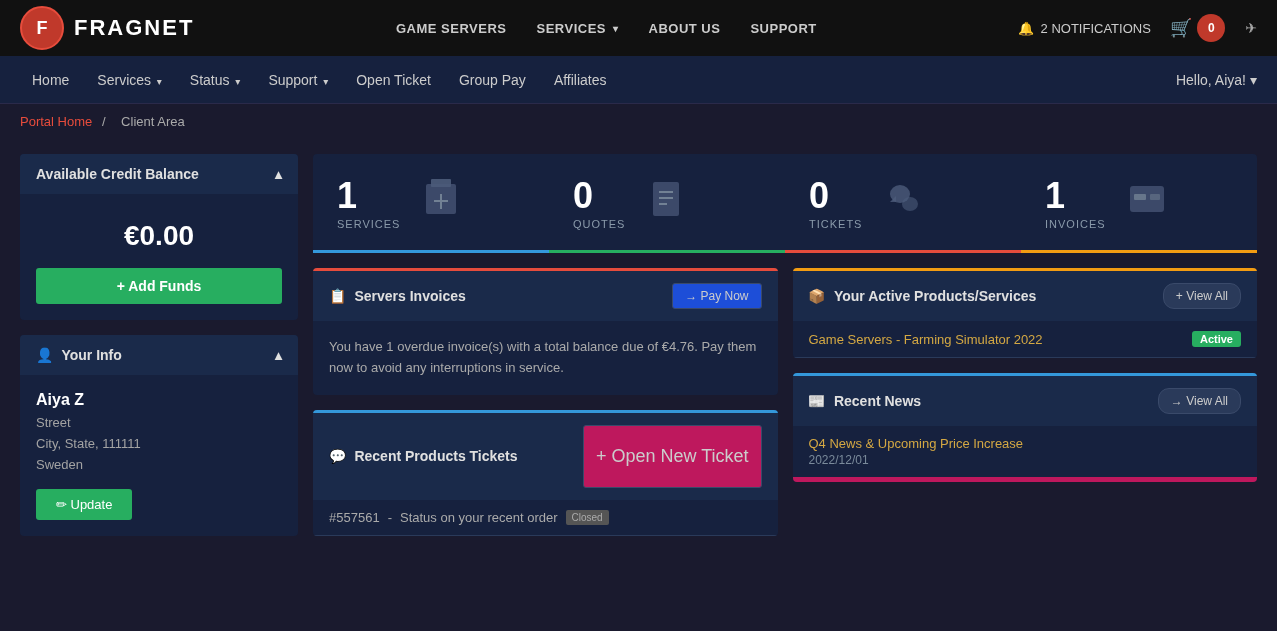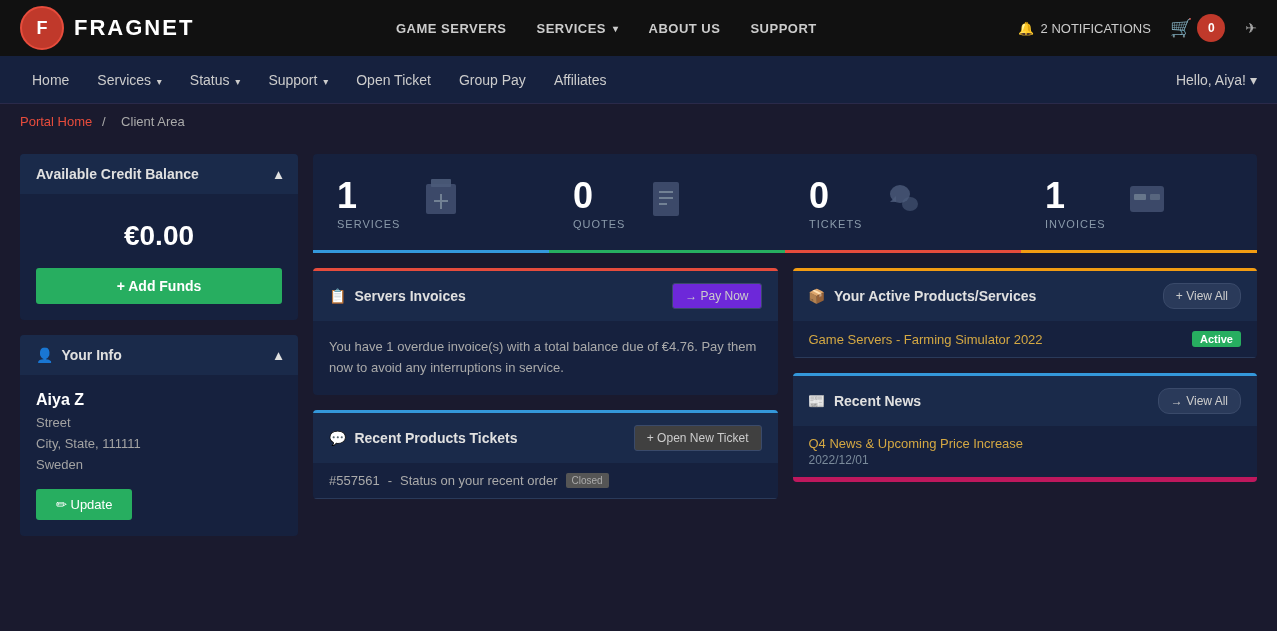"→ Pay Now" .pay-now-btn { background: #6d28d9 -> #1d4ed8 }
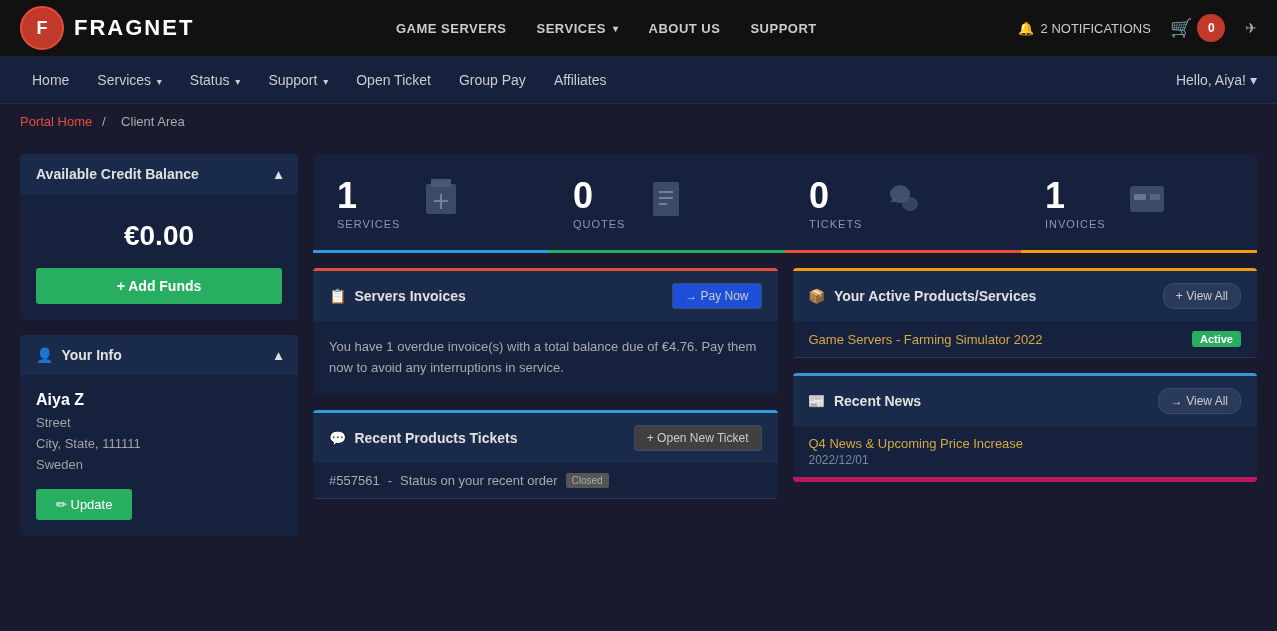"+ Open New Ticket" .open-ticket-btn { background: #404040 -> #be185d; font-size: 12px -> 18px; padding: 5px 12px -> 20px 12px }
